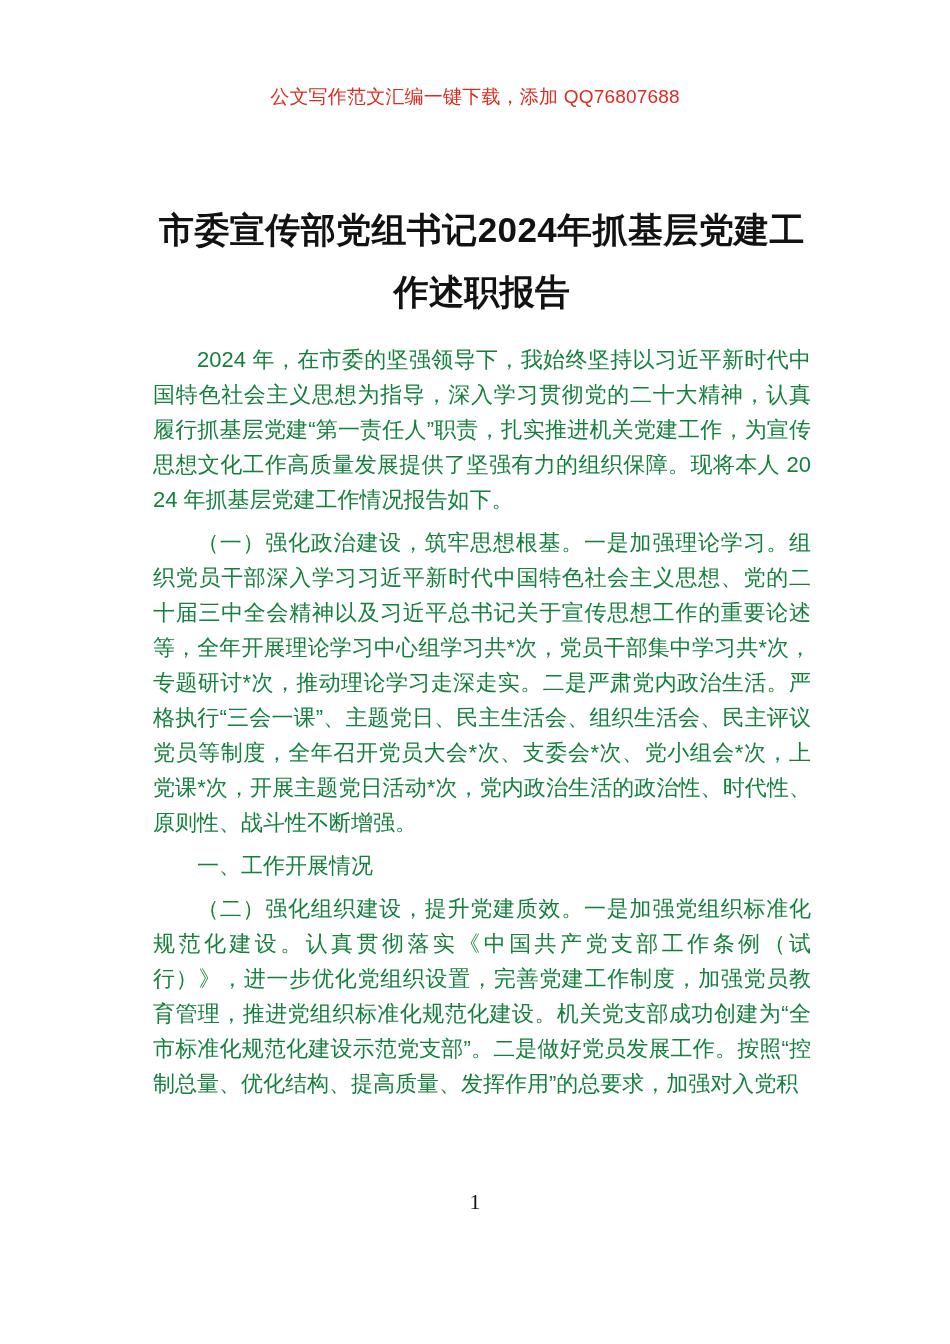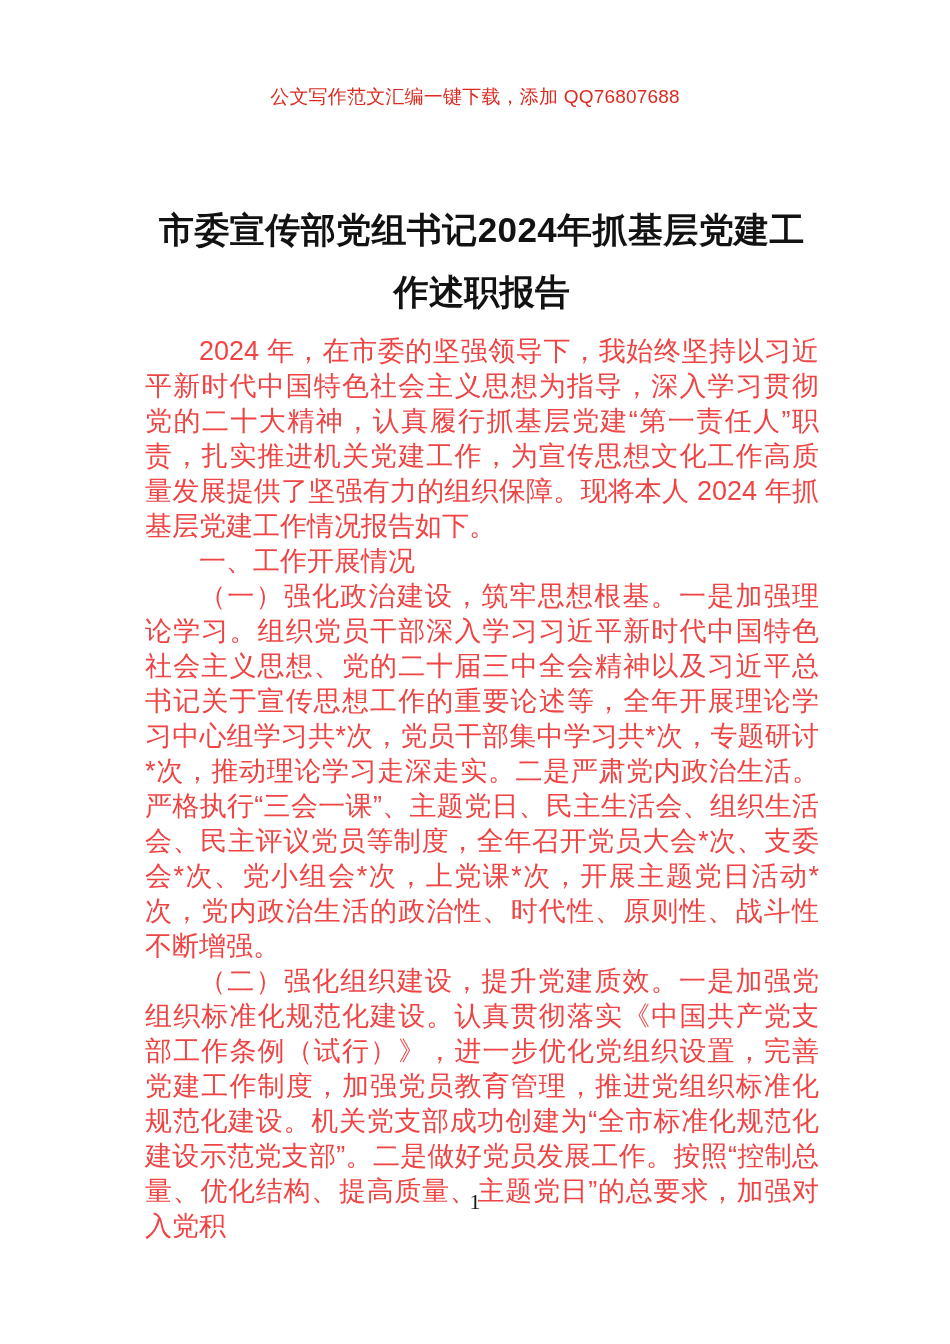"2024" .para { color: #ef4444 -> #15803d; font-size: 27px -> 22px; margin: 0 -> 8px }
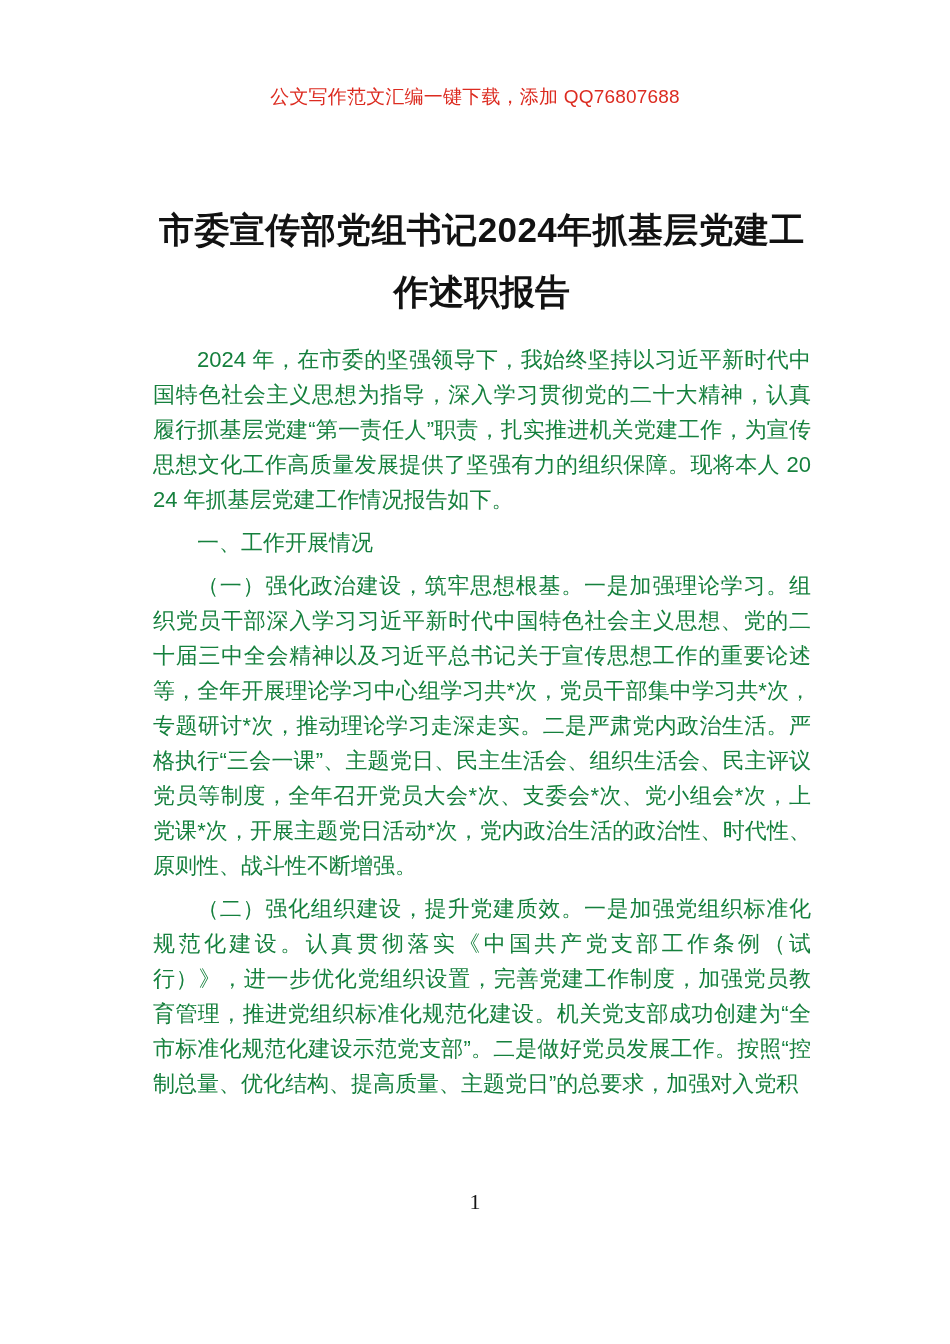"一、工作开展情况" p.para { order: before "（一）强化政治建设，筑牢思想根基。一是加强理论学习。组织党员干部深入学习习近平新" -> after "（一）强化政治建设，筑牢思想根基。一是加强理论学习。组织党员干部深入学习习近平新" }
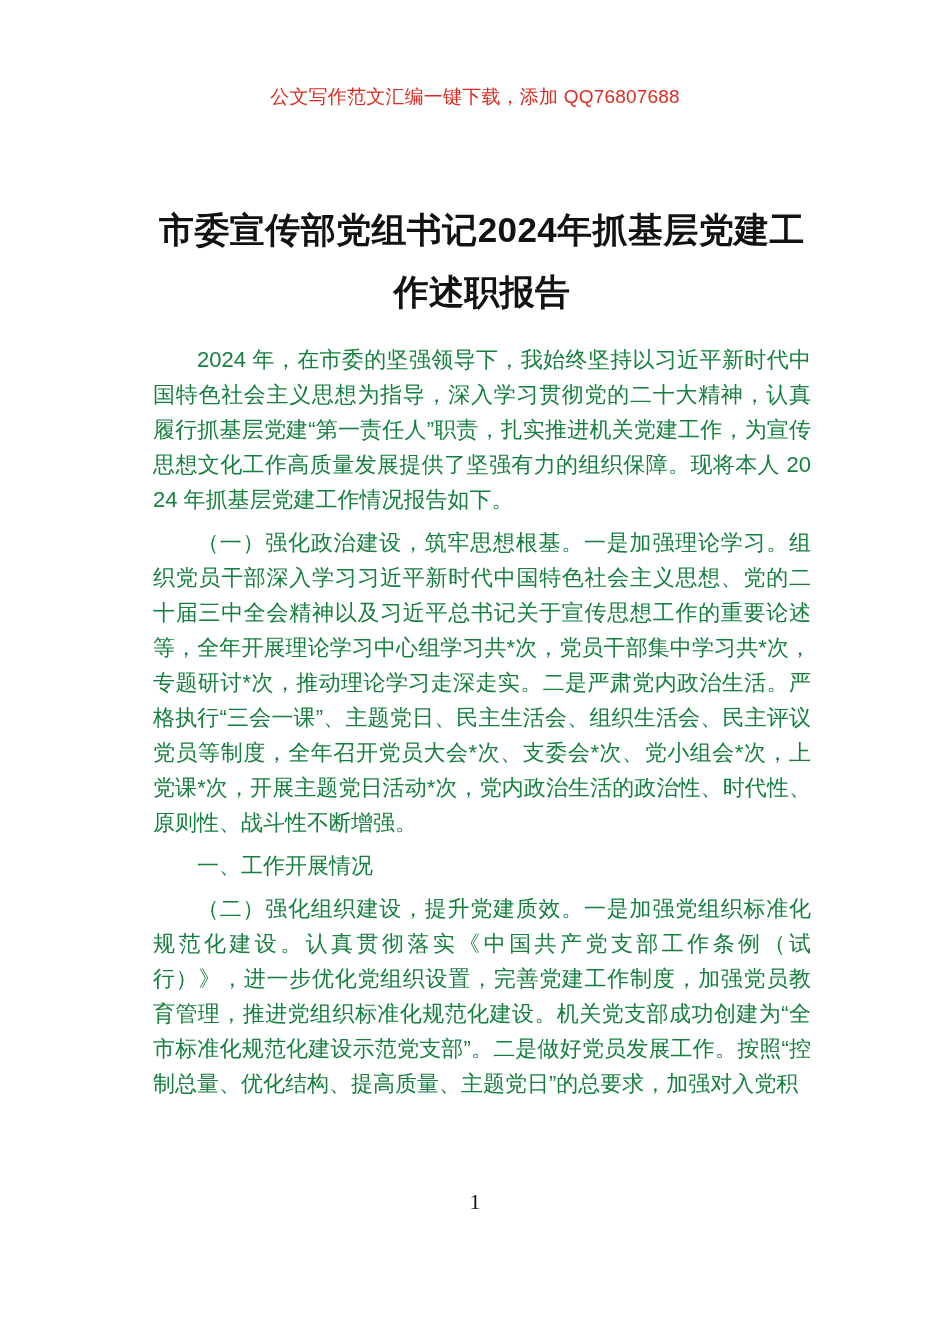"（二）强化组织建设，提升党建质效。一是加强党组织标准化规范化建设。认真贯彻落实《" p.para { text: 主题党日 -> 发挥作用 }
